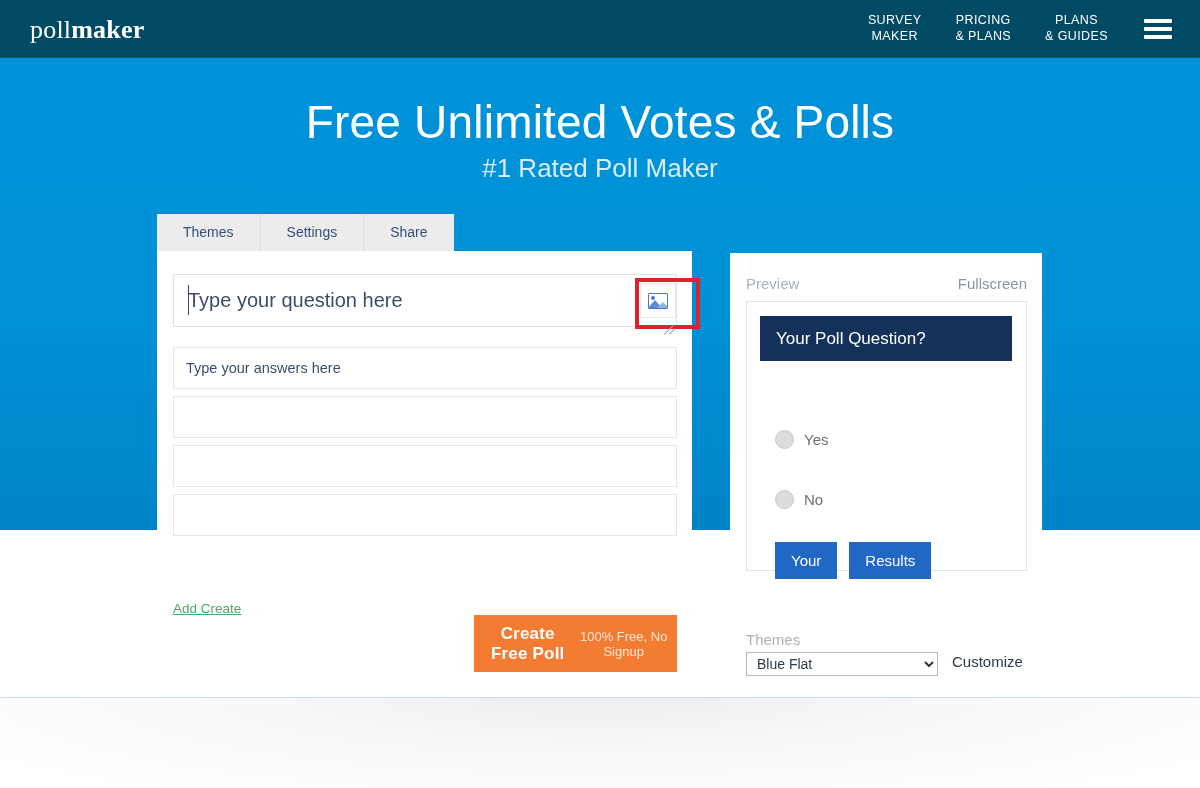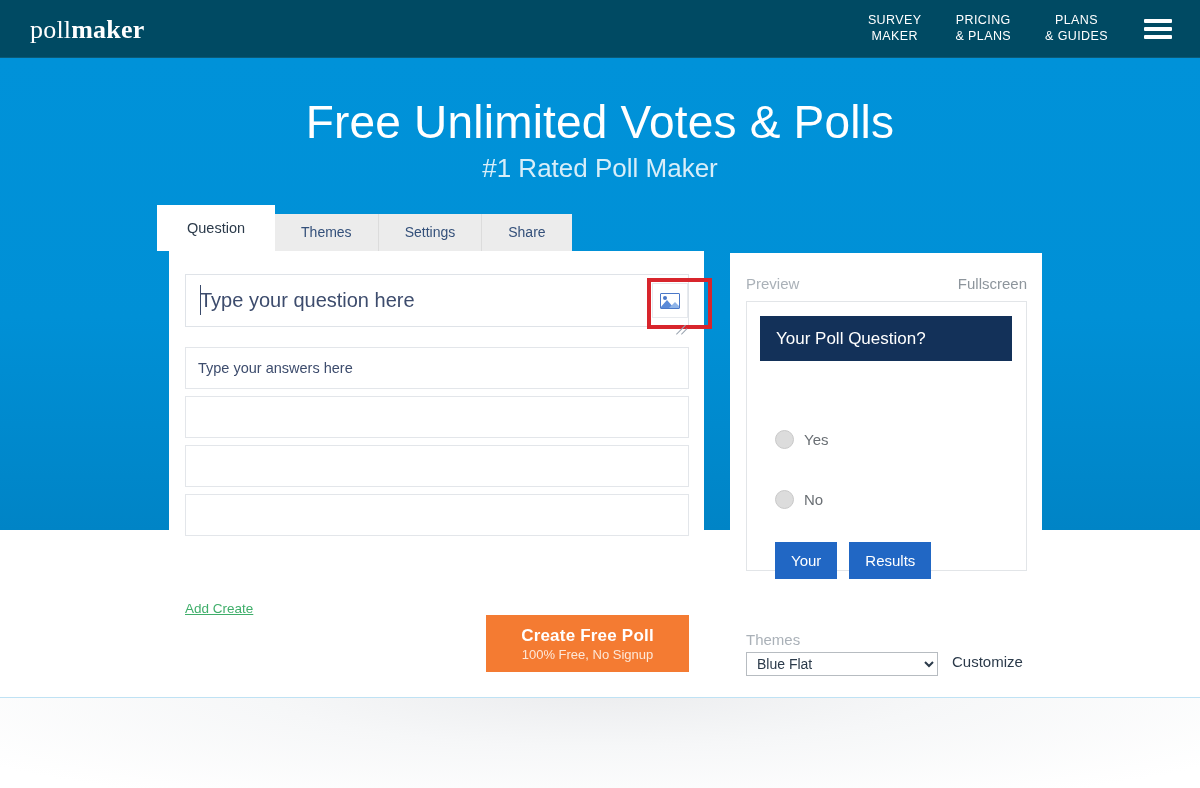"Question" div.tab { html: <div>Question</div> -> none }
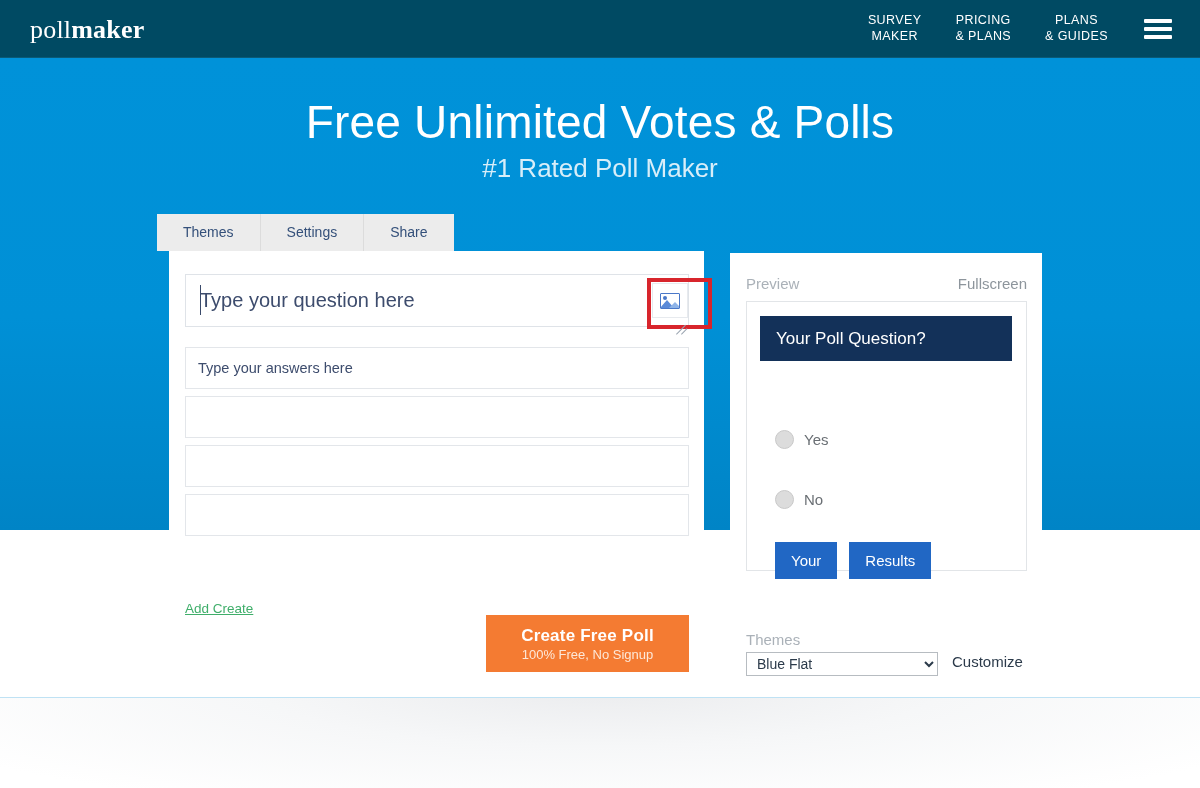"Type your question here" .builder-card { margin-left: 12px -> none }
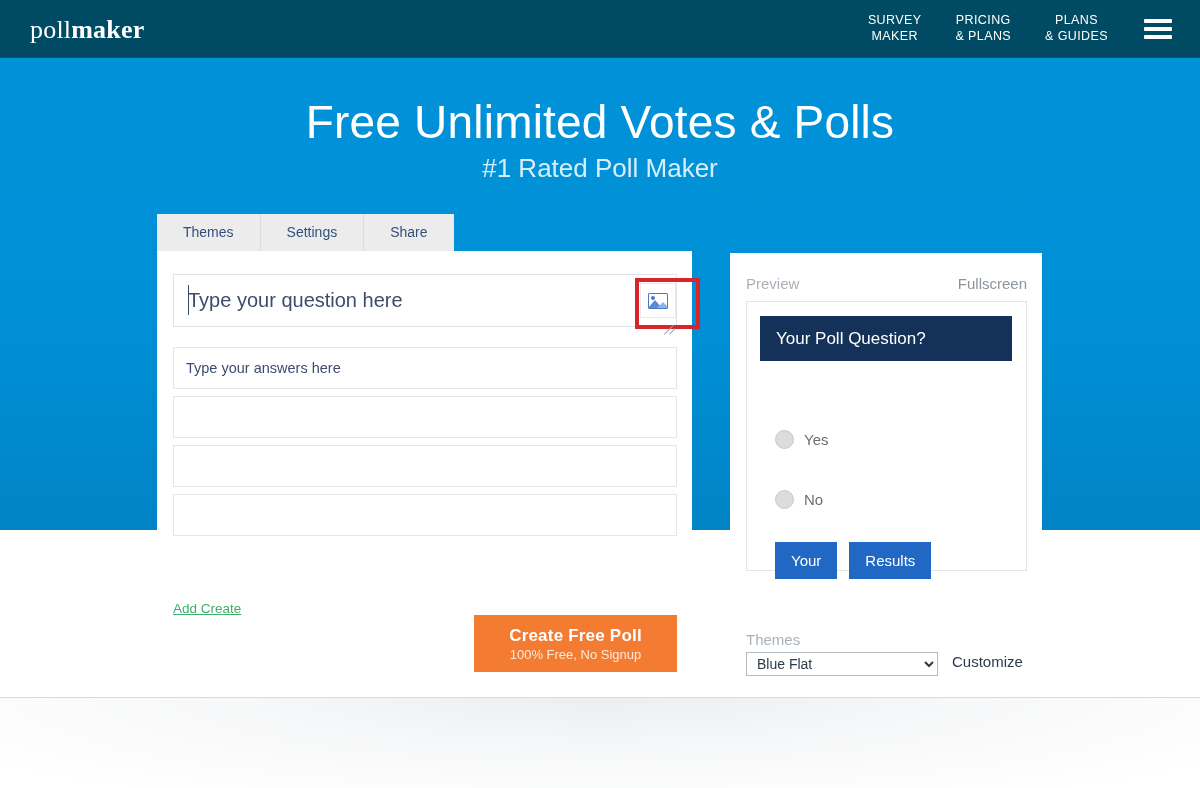"Create Free Poll" .create-btn { flex-direction: column -> none }
